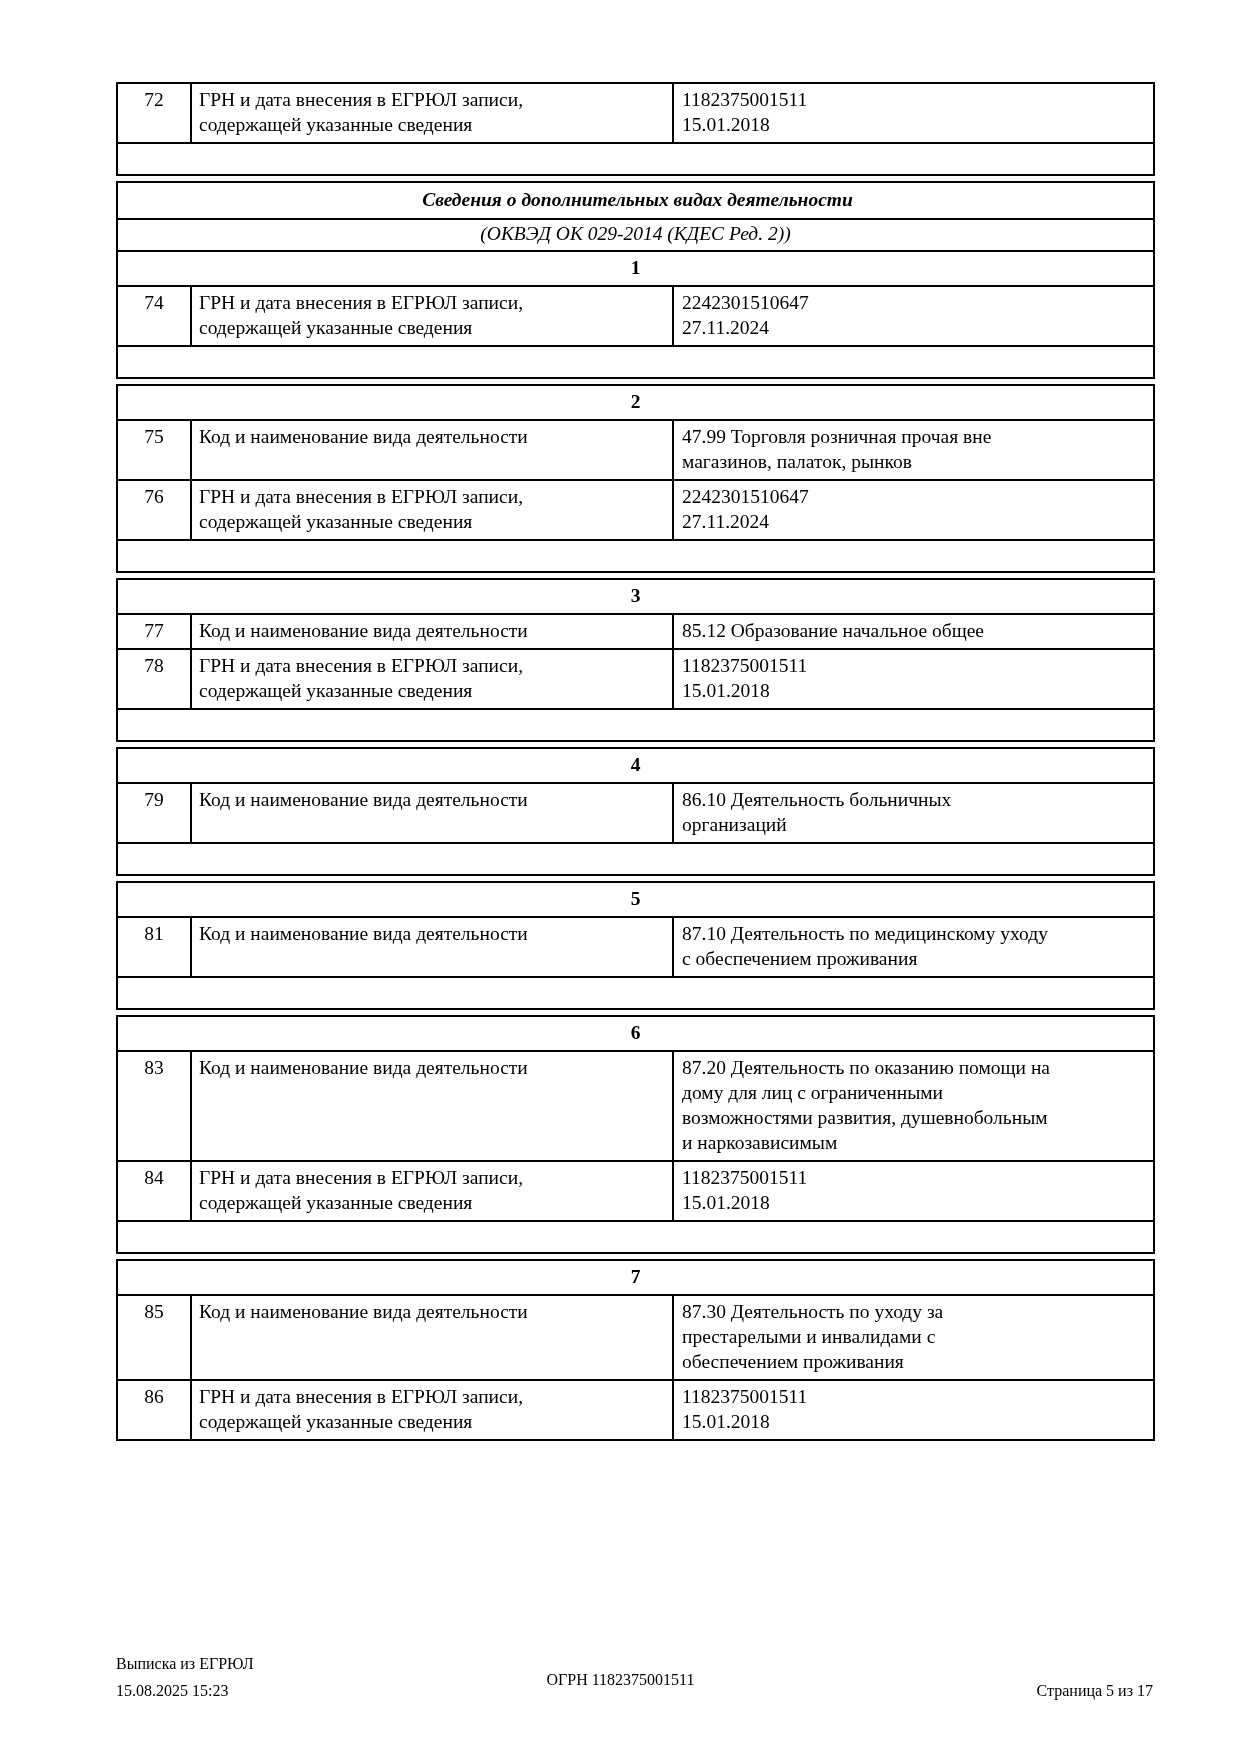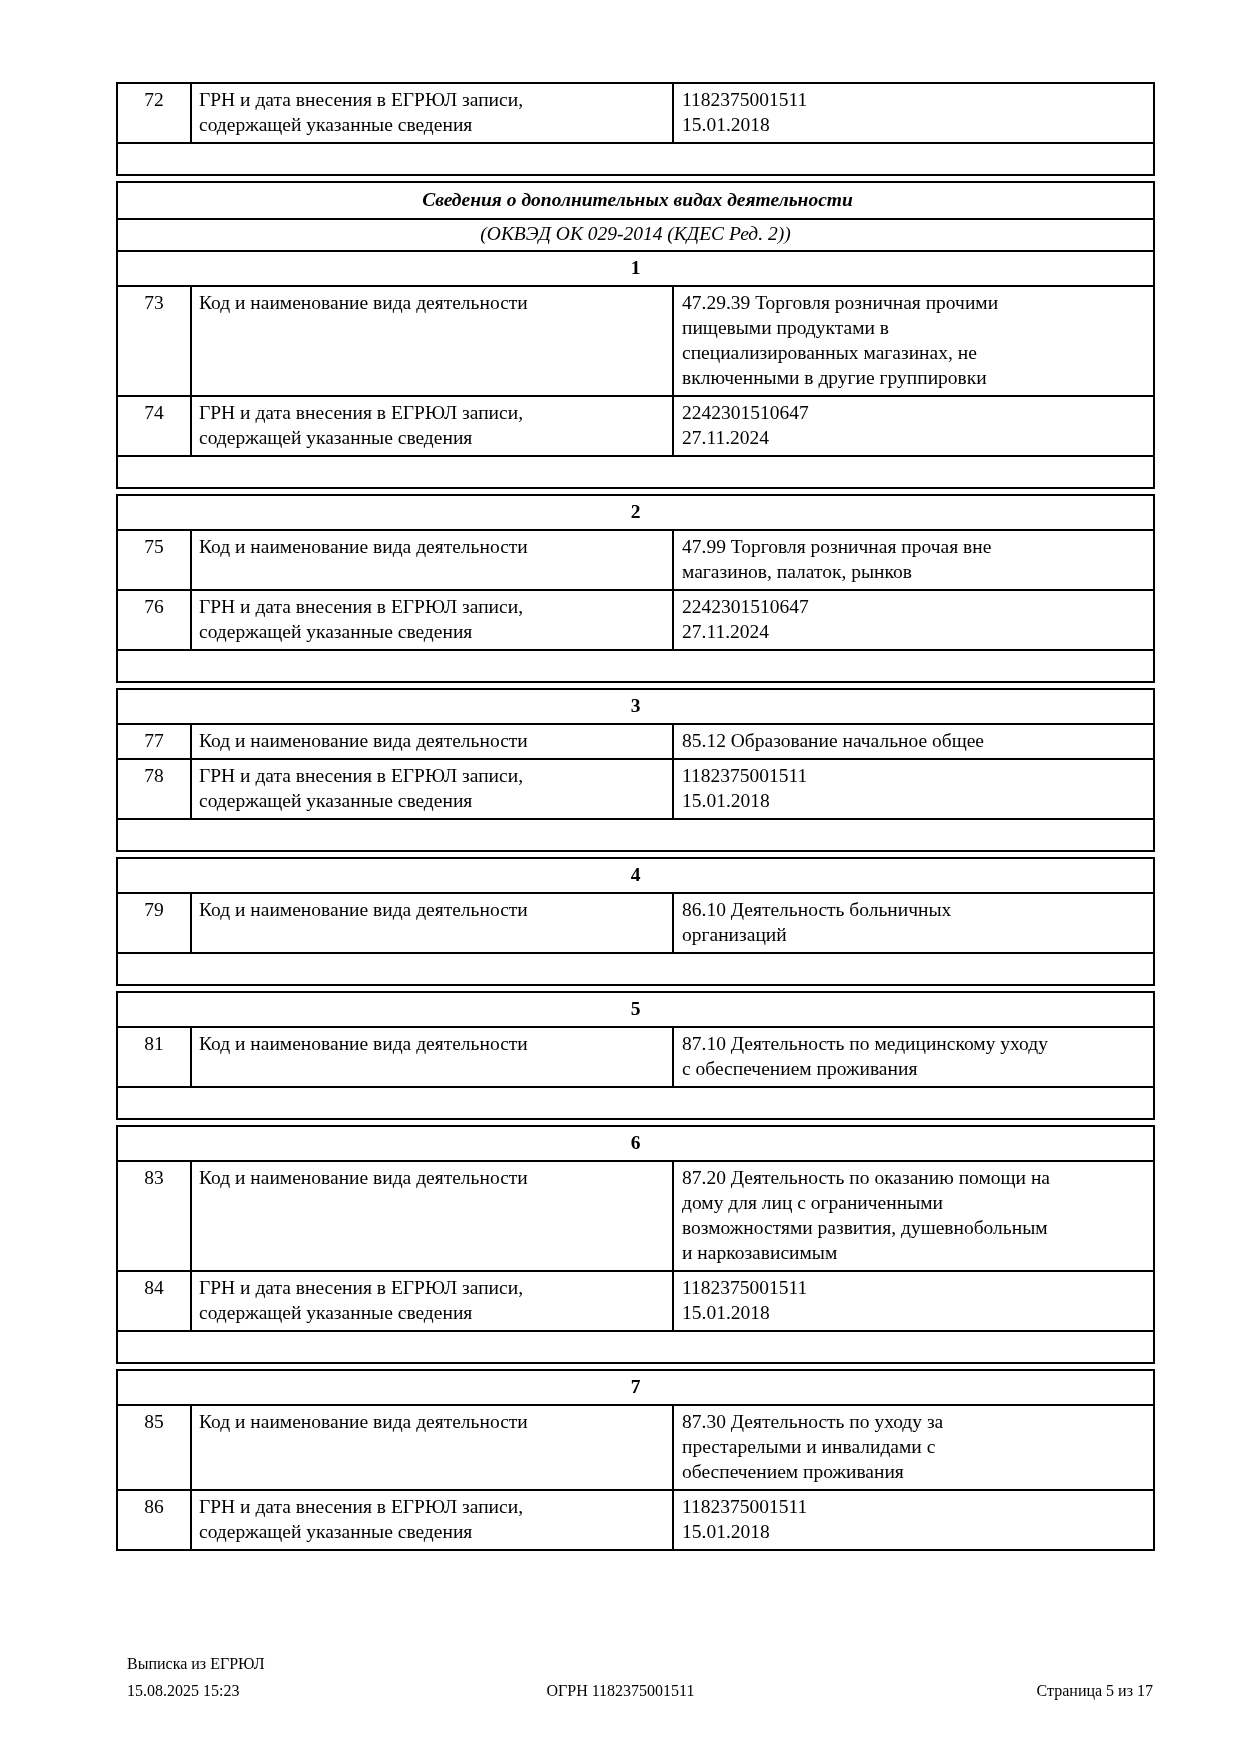"73" tr.data-row { html: <tr> <td>73</td> <td>Код и наименование вида деятельности</td> <td>47.29.39 Торговля розничная прочими пищевыми продуктами в специализированных магазинах, не включенными в другие группировки</td> </tr> -> none }
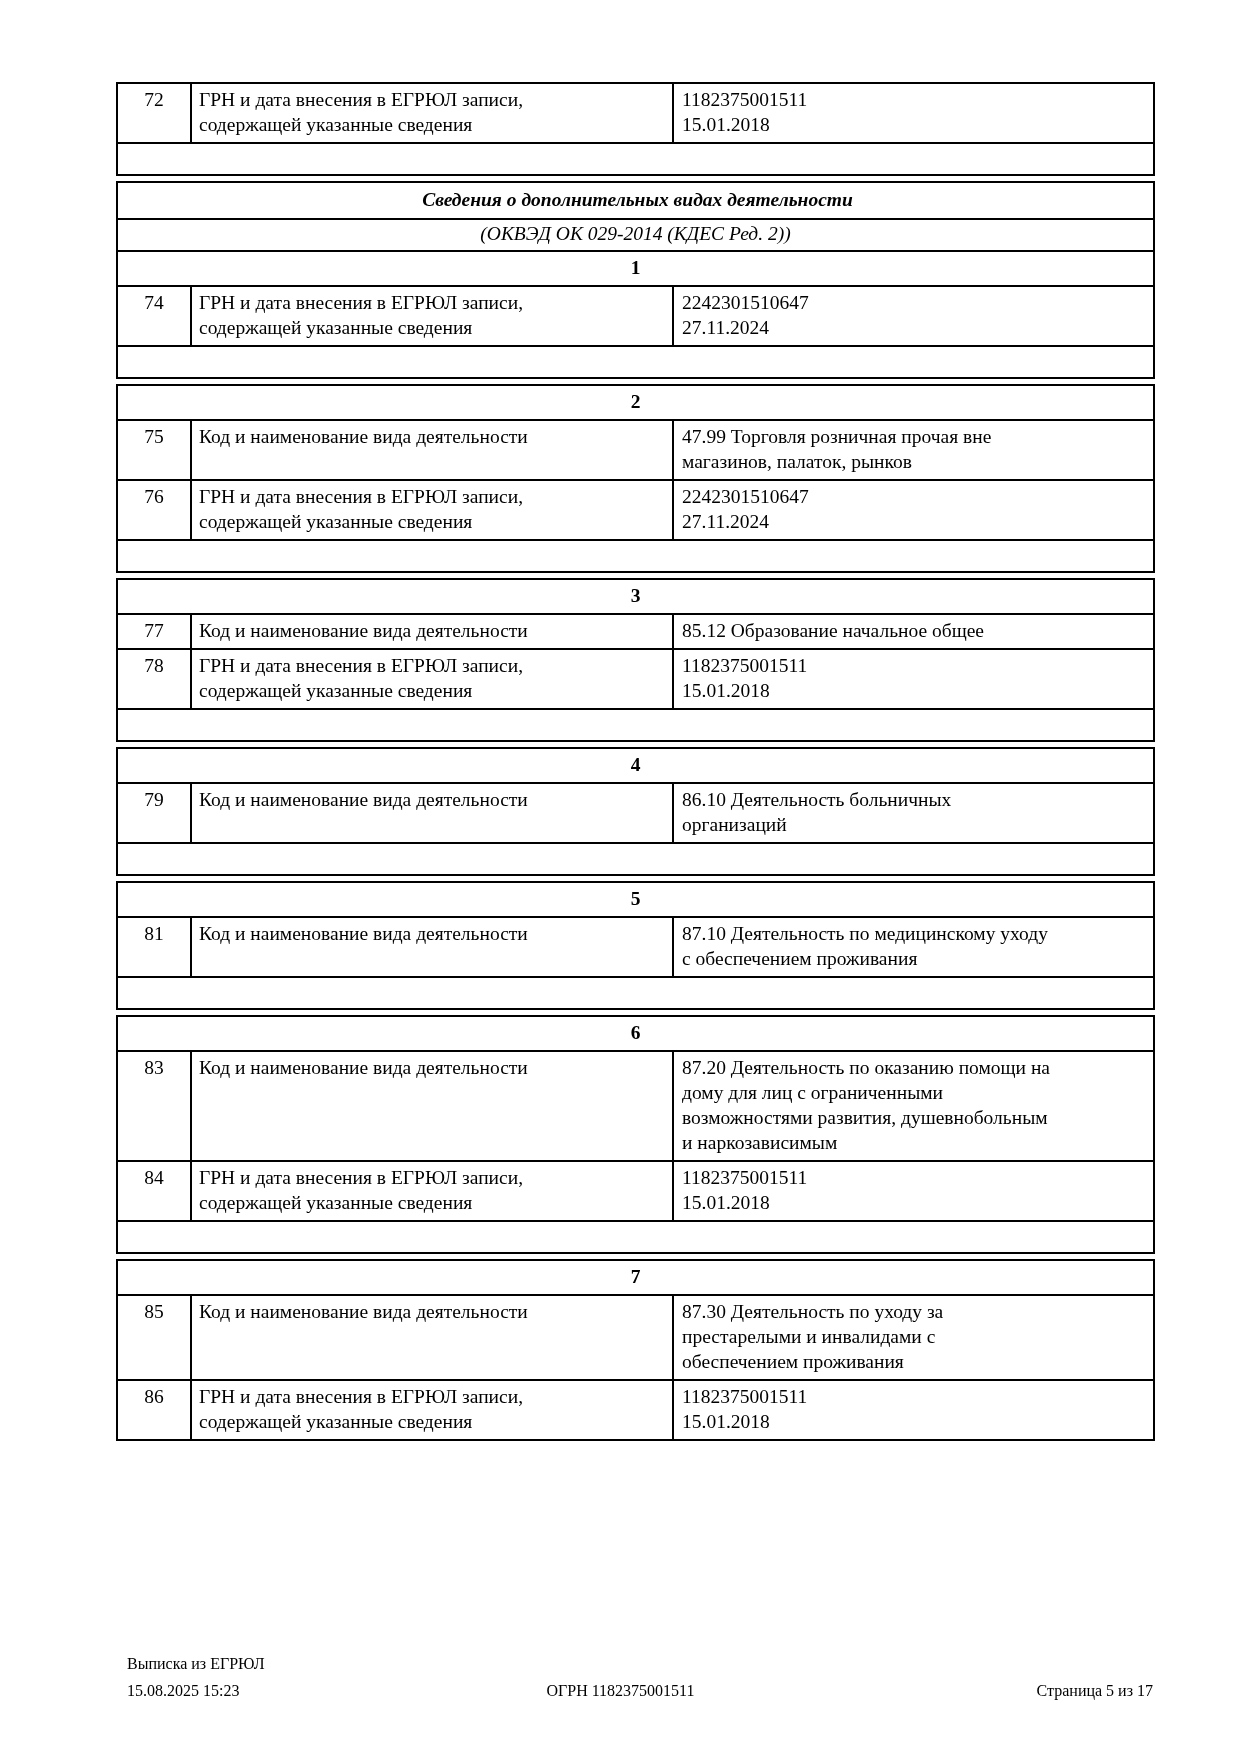"Выписка из ЕГРЮЛ" .footer-left { margin-left: 11px -> none }
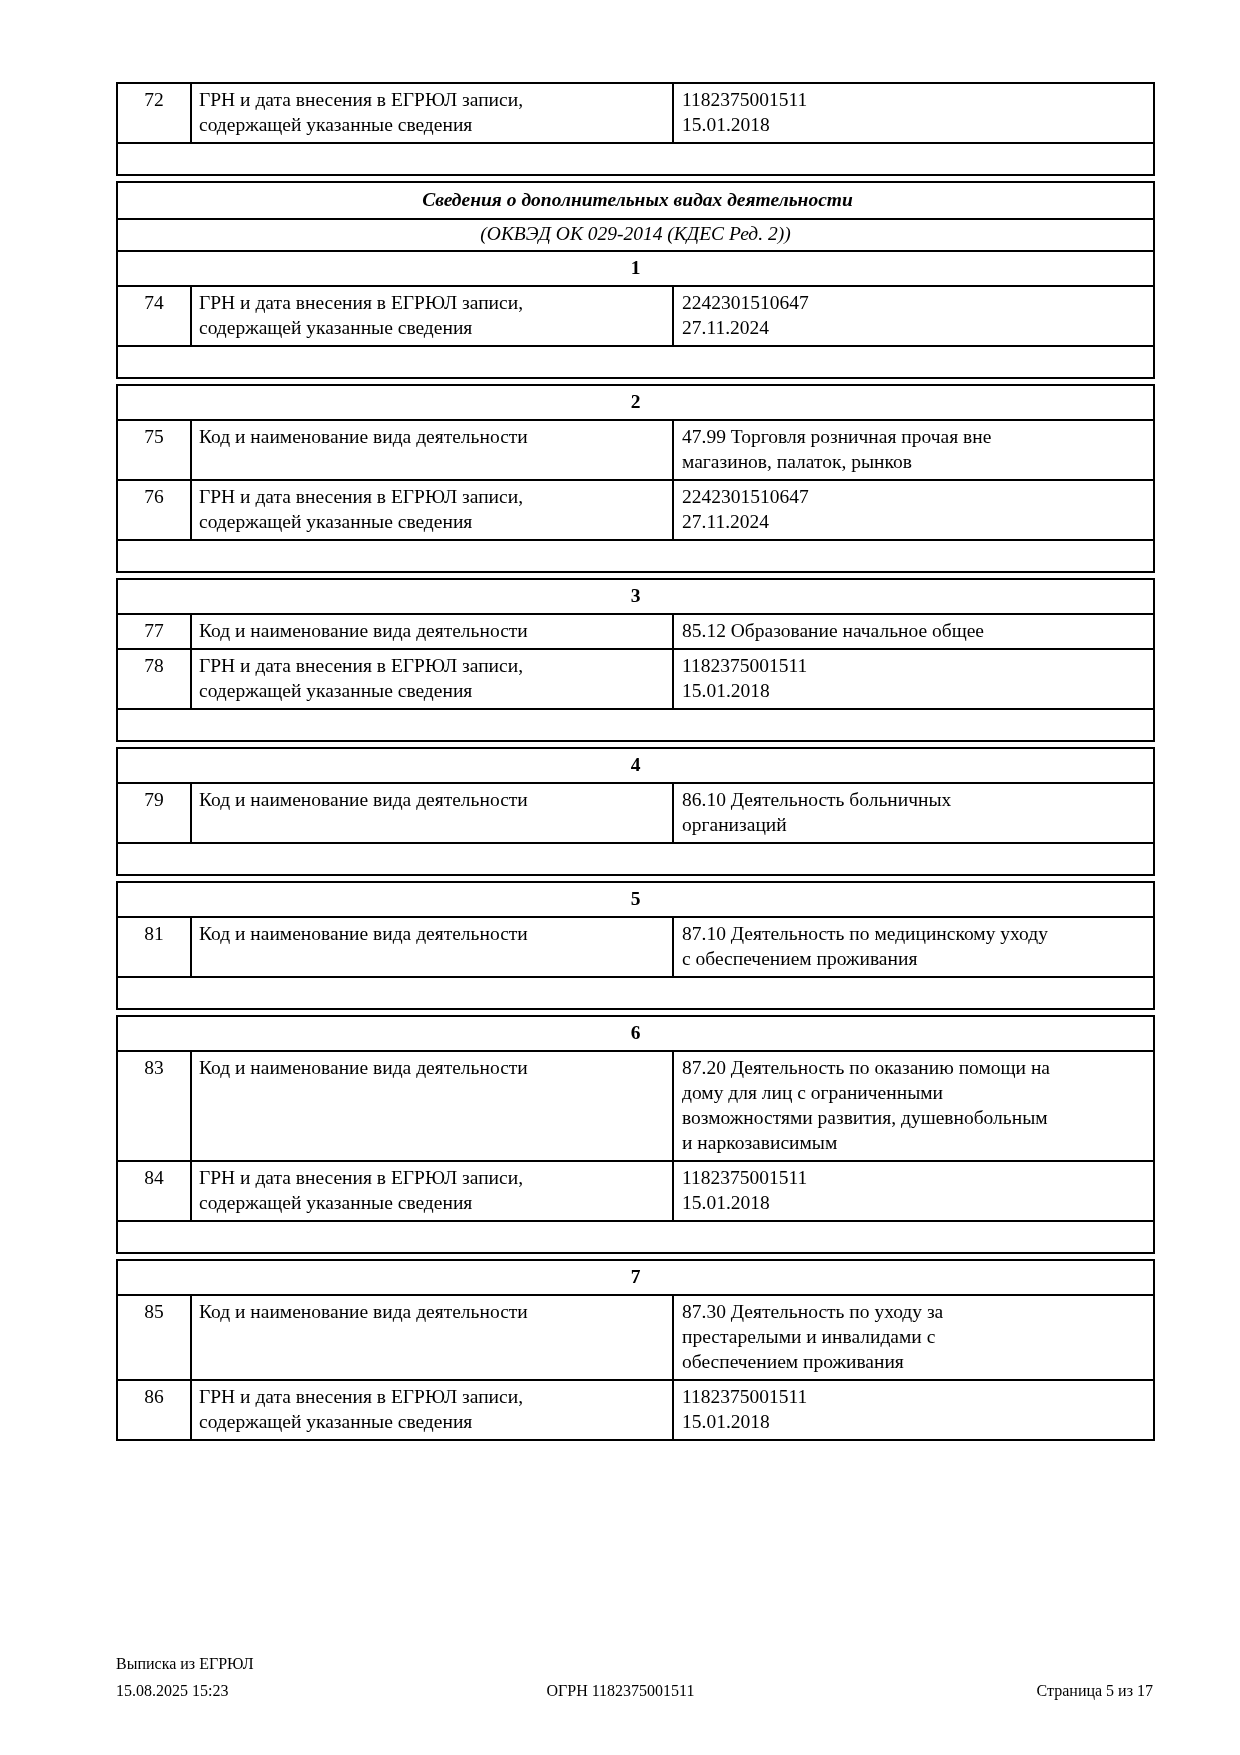"ОГРН 1182375001511" .footer-center { bottom: 0 -> 11px }
